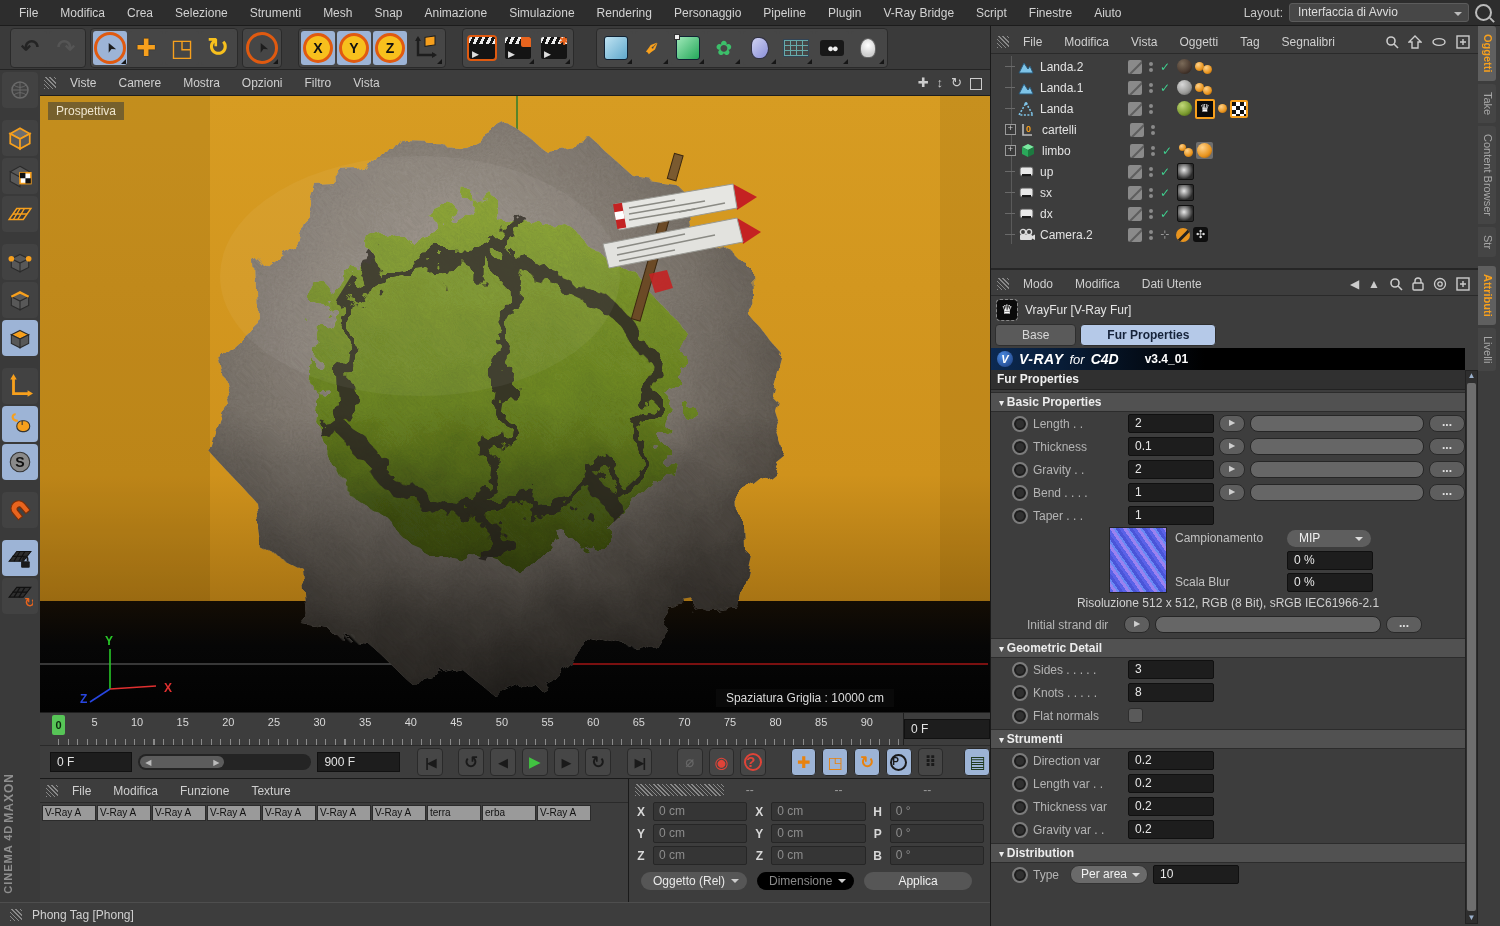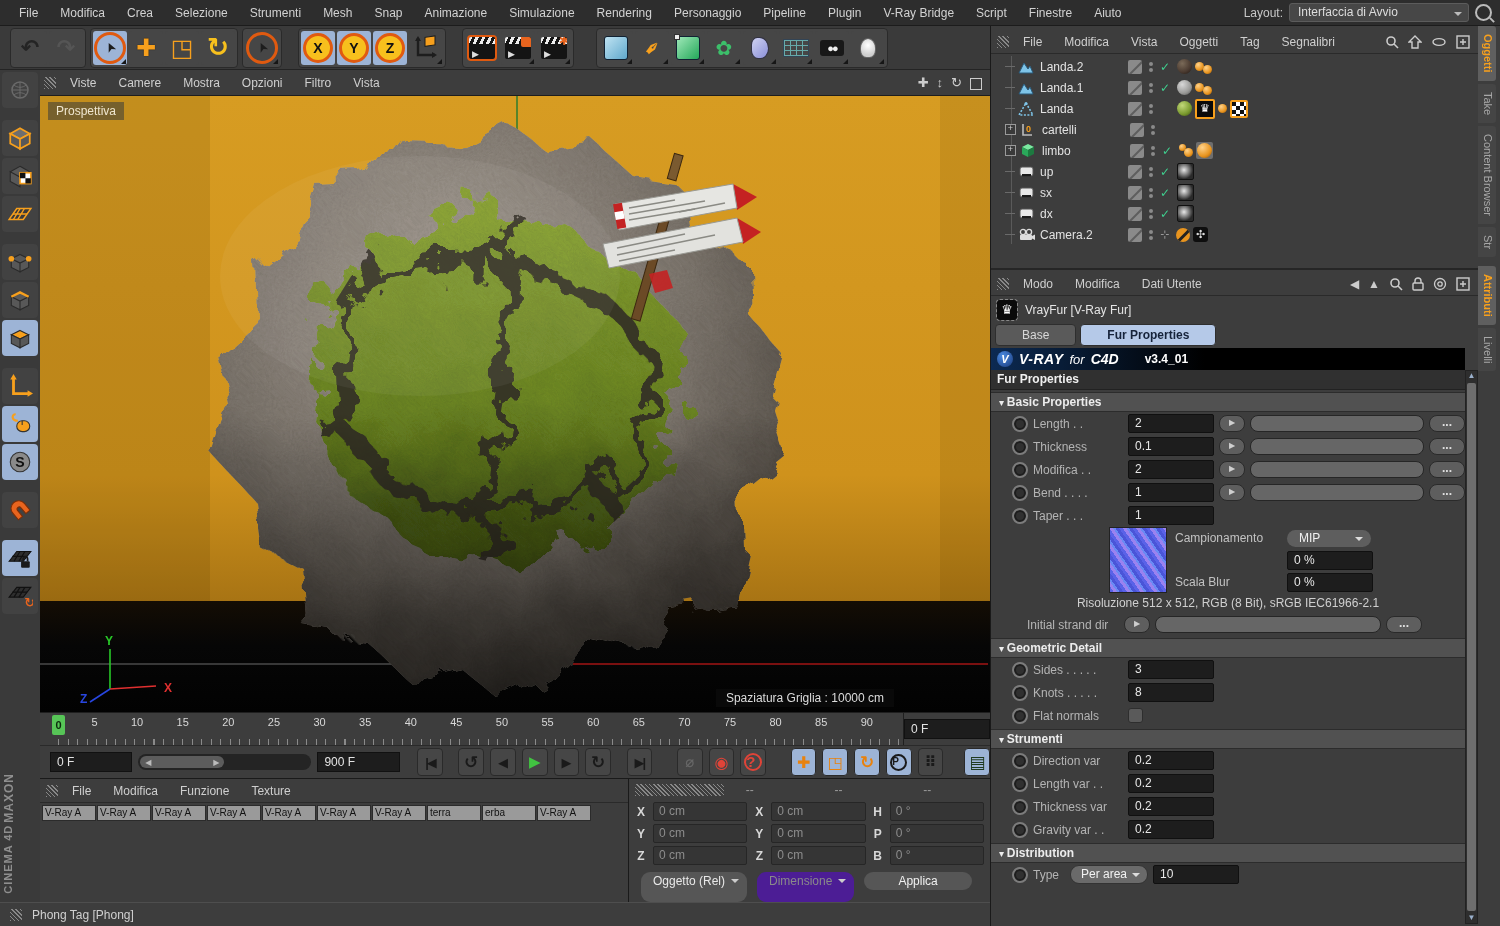"Modifica . ." span.albl { text: Modifica -> Gravity }
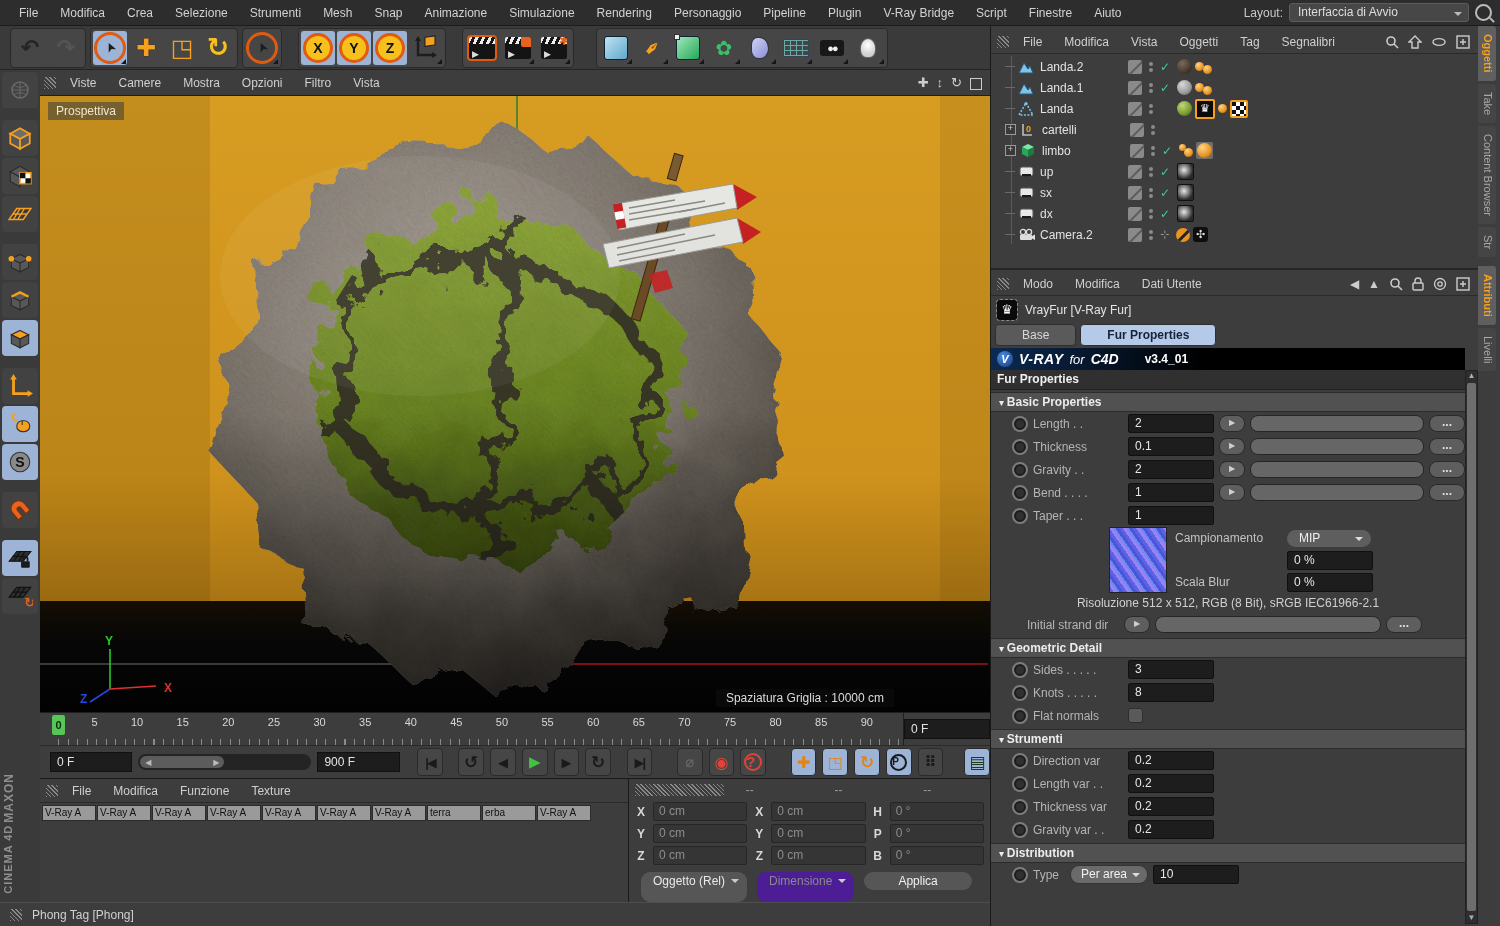"Oggetto (Rel)" .drop { height: 30px -> 18px }
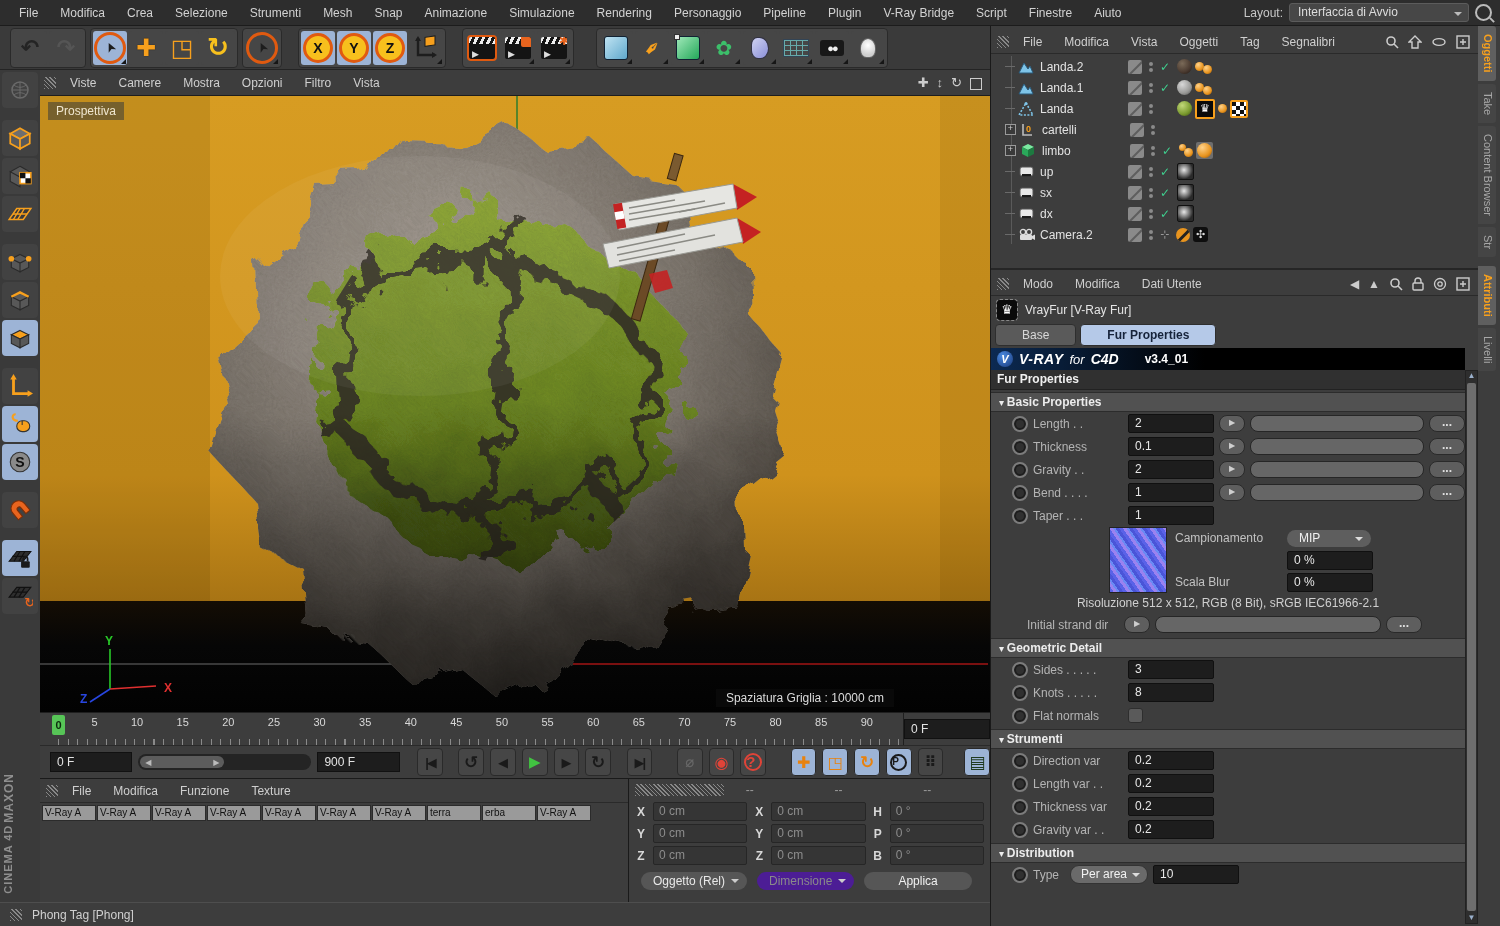"Dimensione" .drop.dim { background: #4c1d95 -> #000000 }
